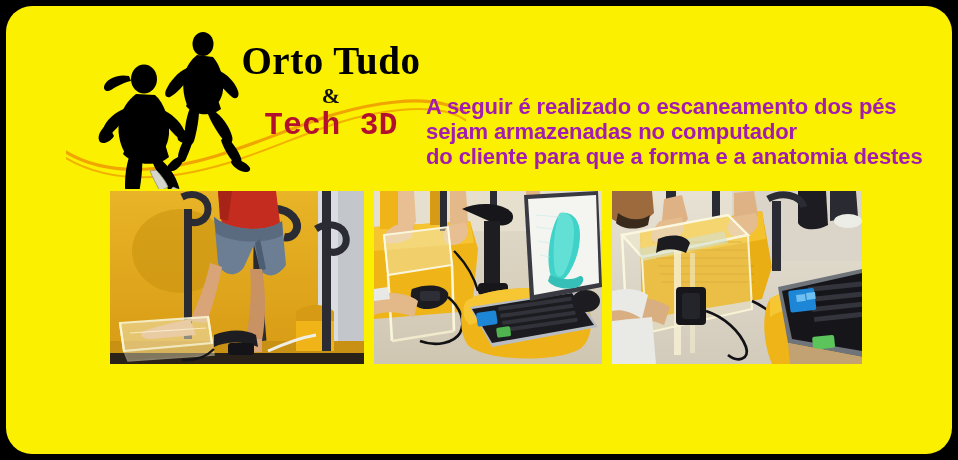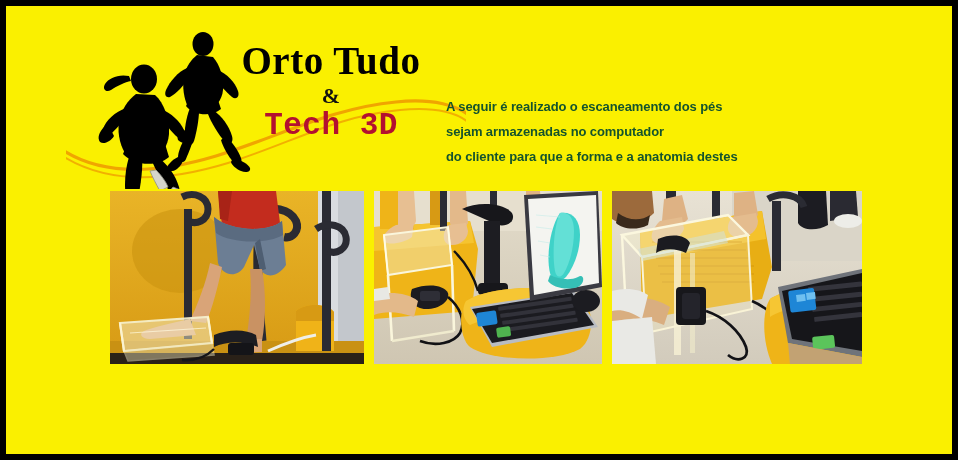"Orto Tudo" .canvas { border-radius: none -> 26px }
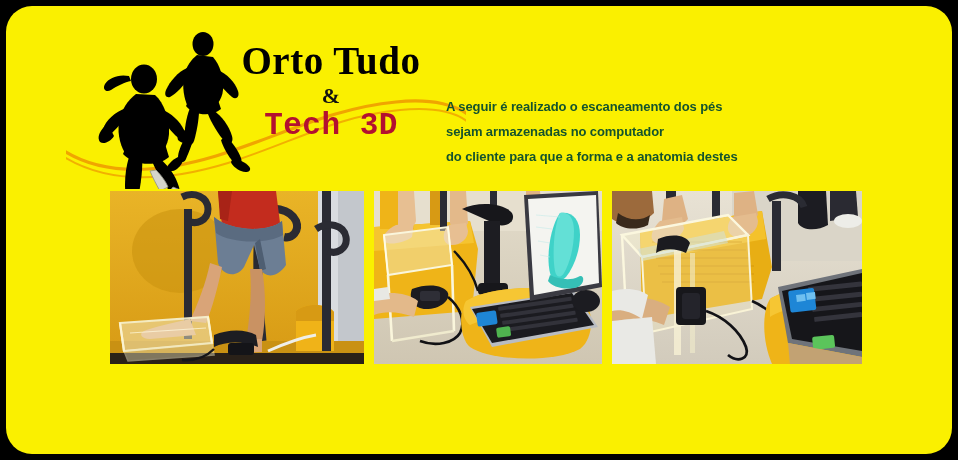"A seguir é realizado o" .caption { color: #14532d -> #a21caf; font-size: 13px -> 22px; left: 440px -> 420px }
